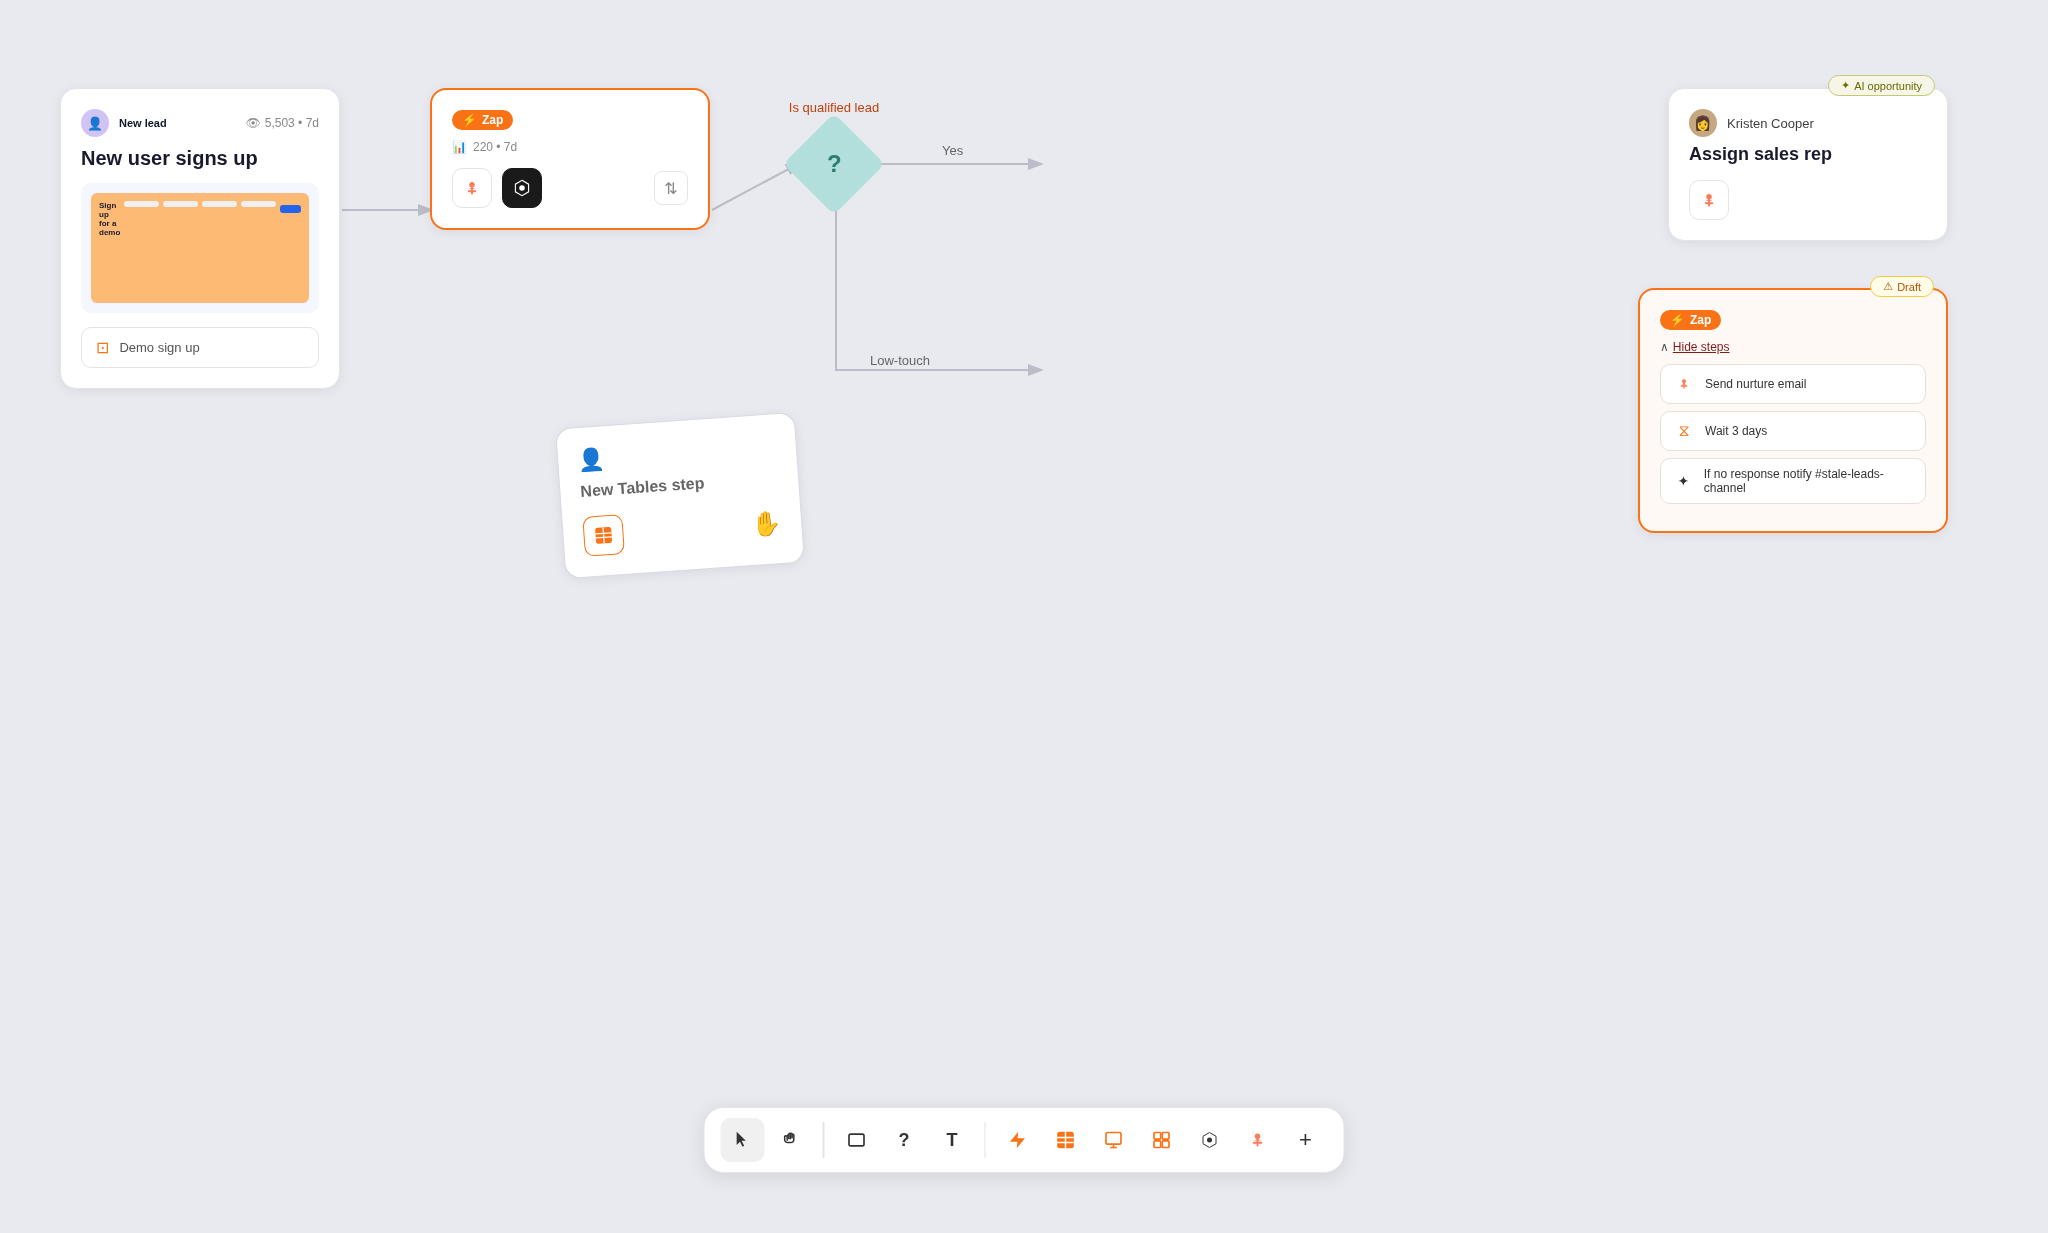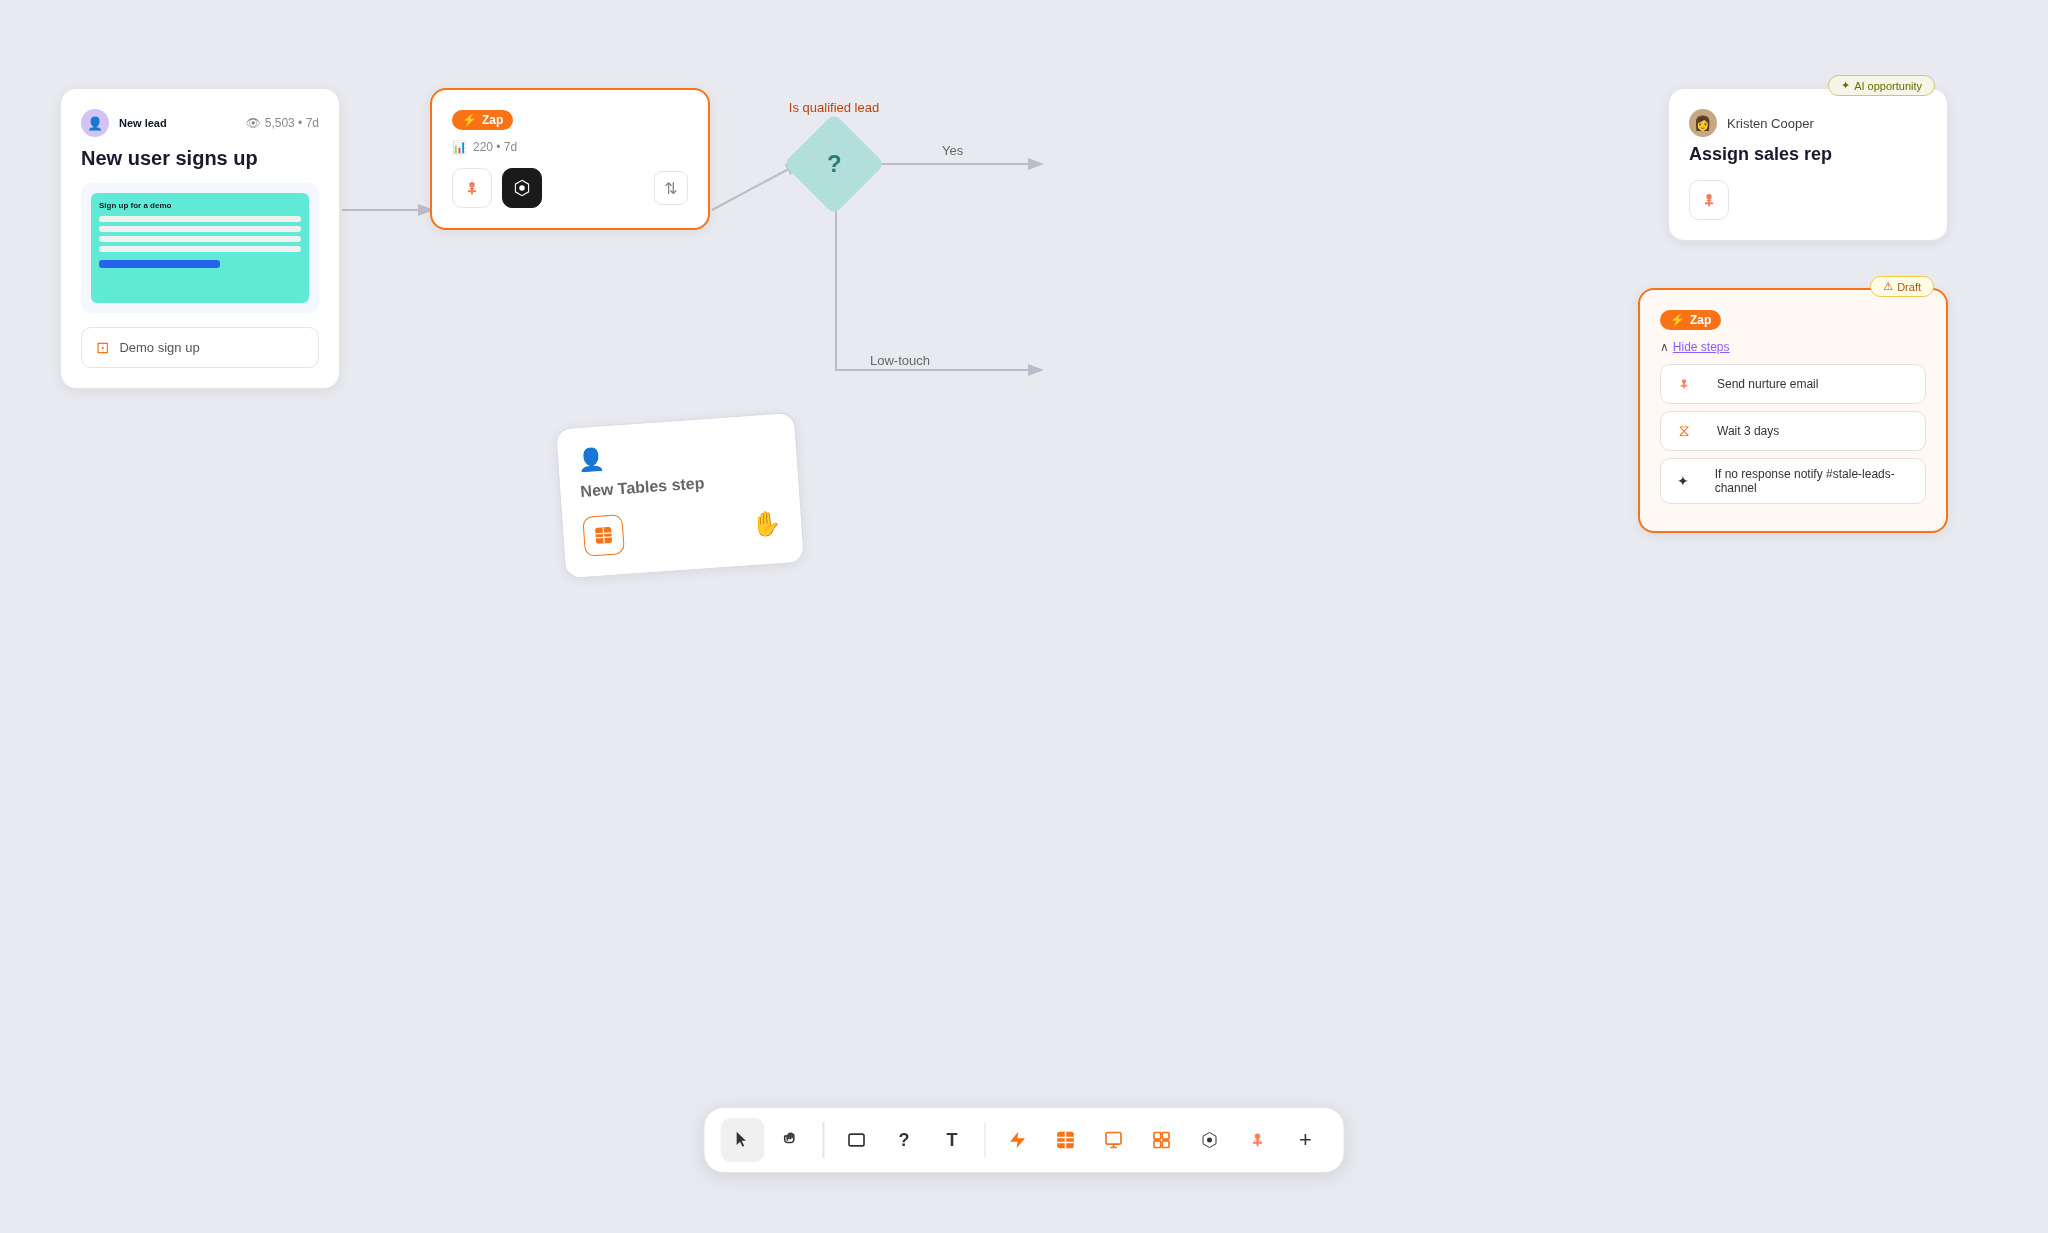"Sign up for a demo" .preview-form { background: #5eead4 -> #fdba74; flex-direction: column -> row }
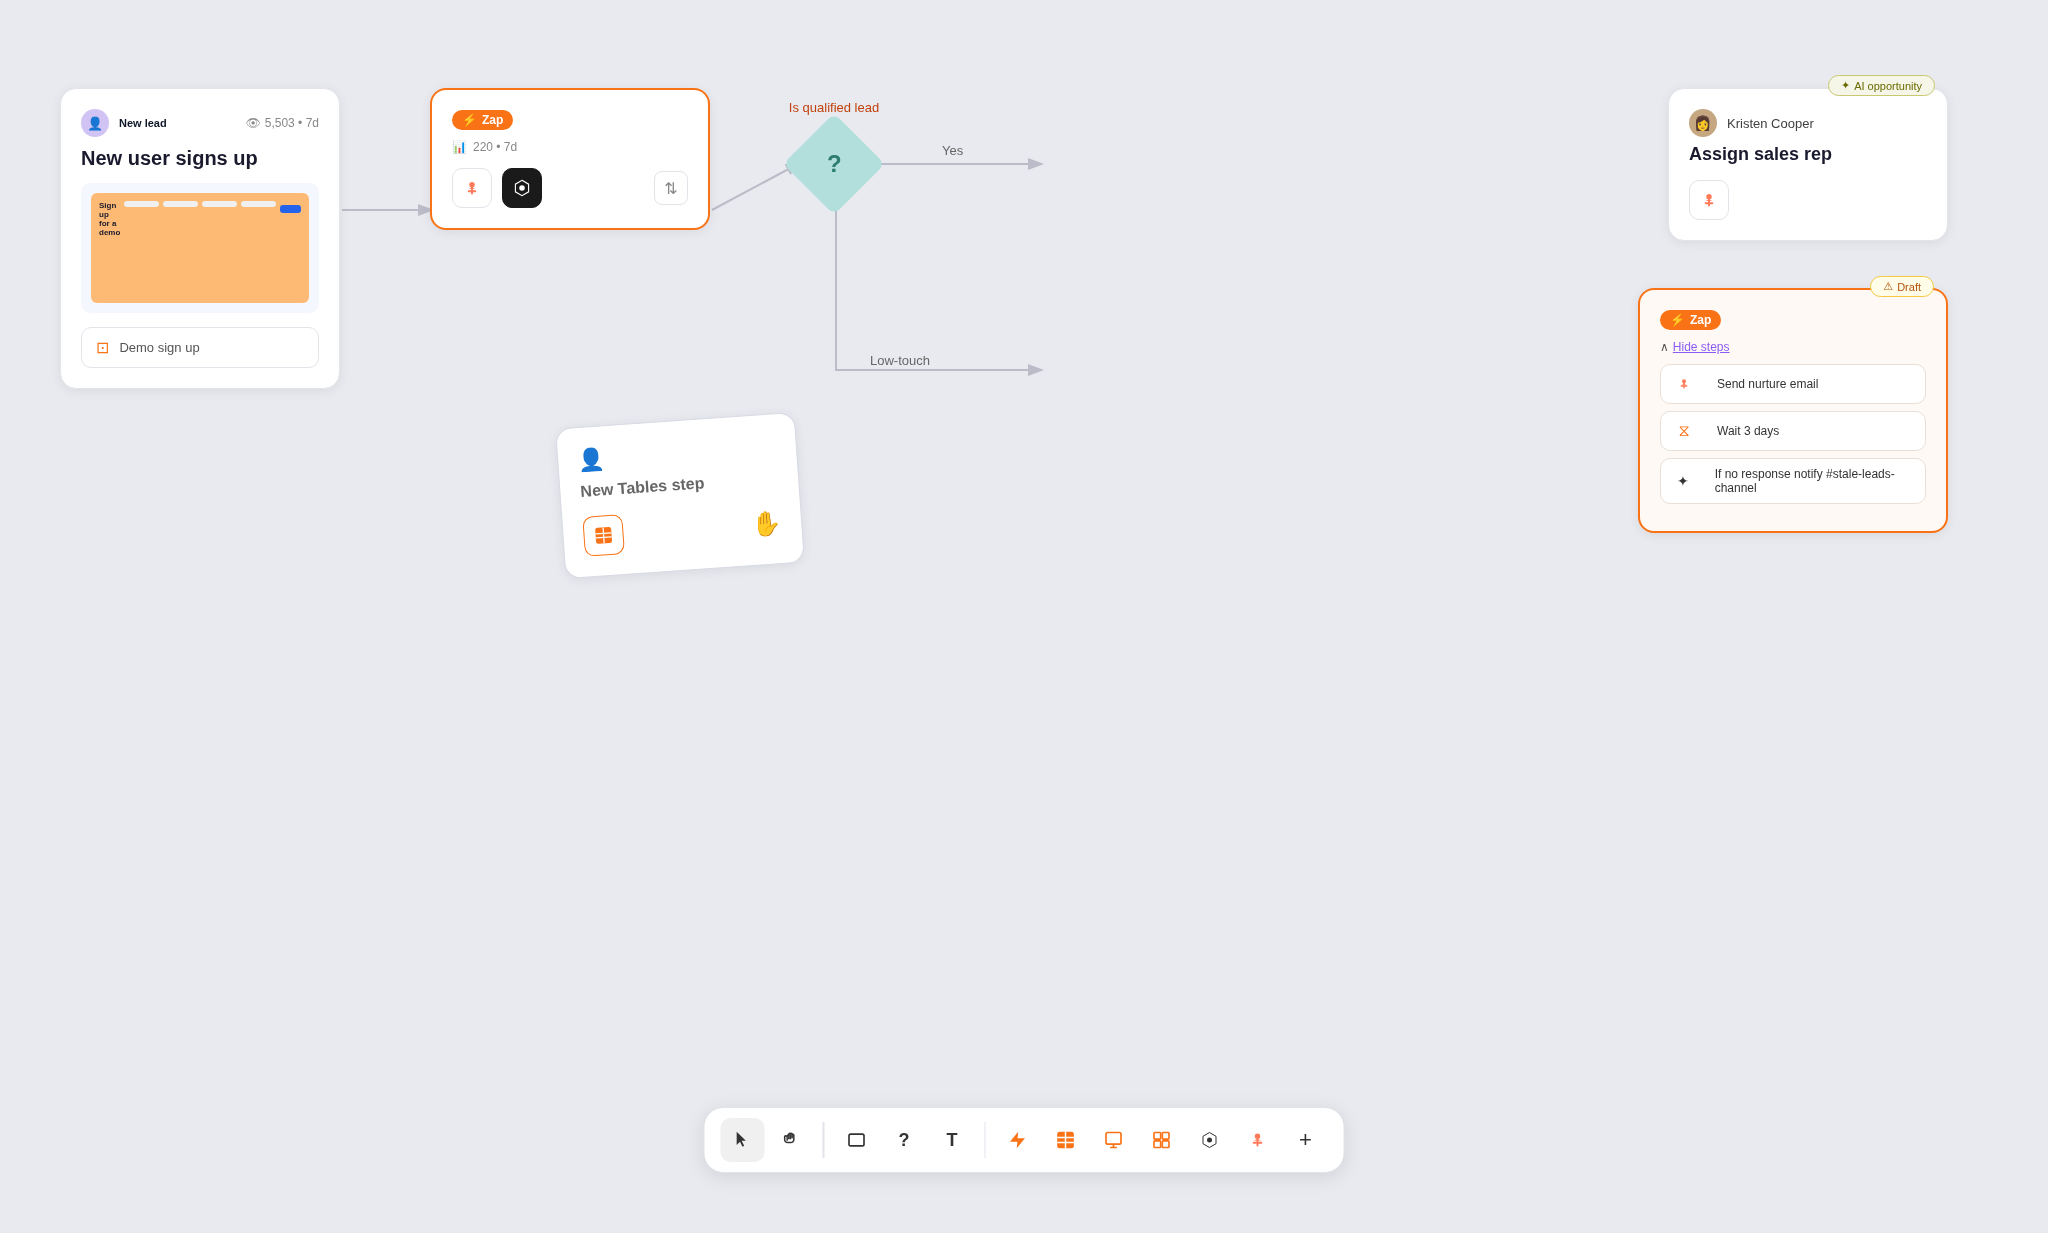"Hide steps" .hide-steps u { color: #8b5cf6 -> #7f1d1d }
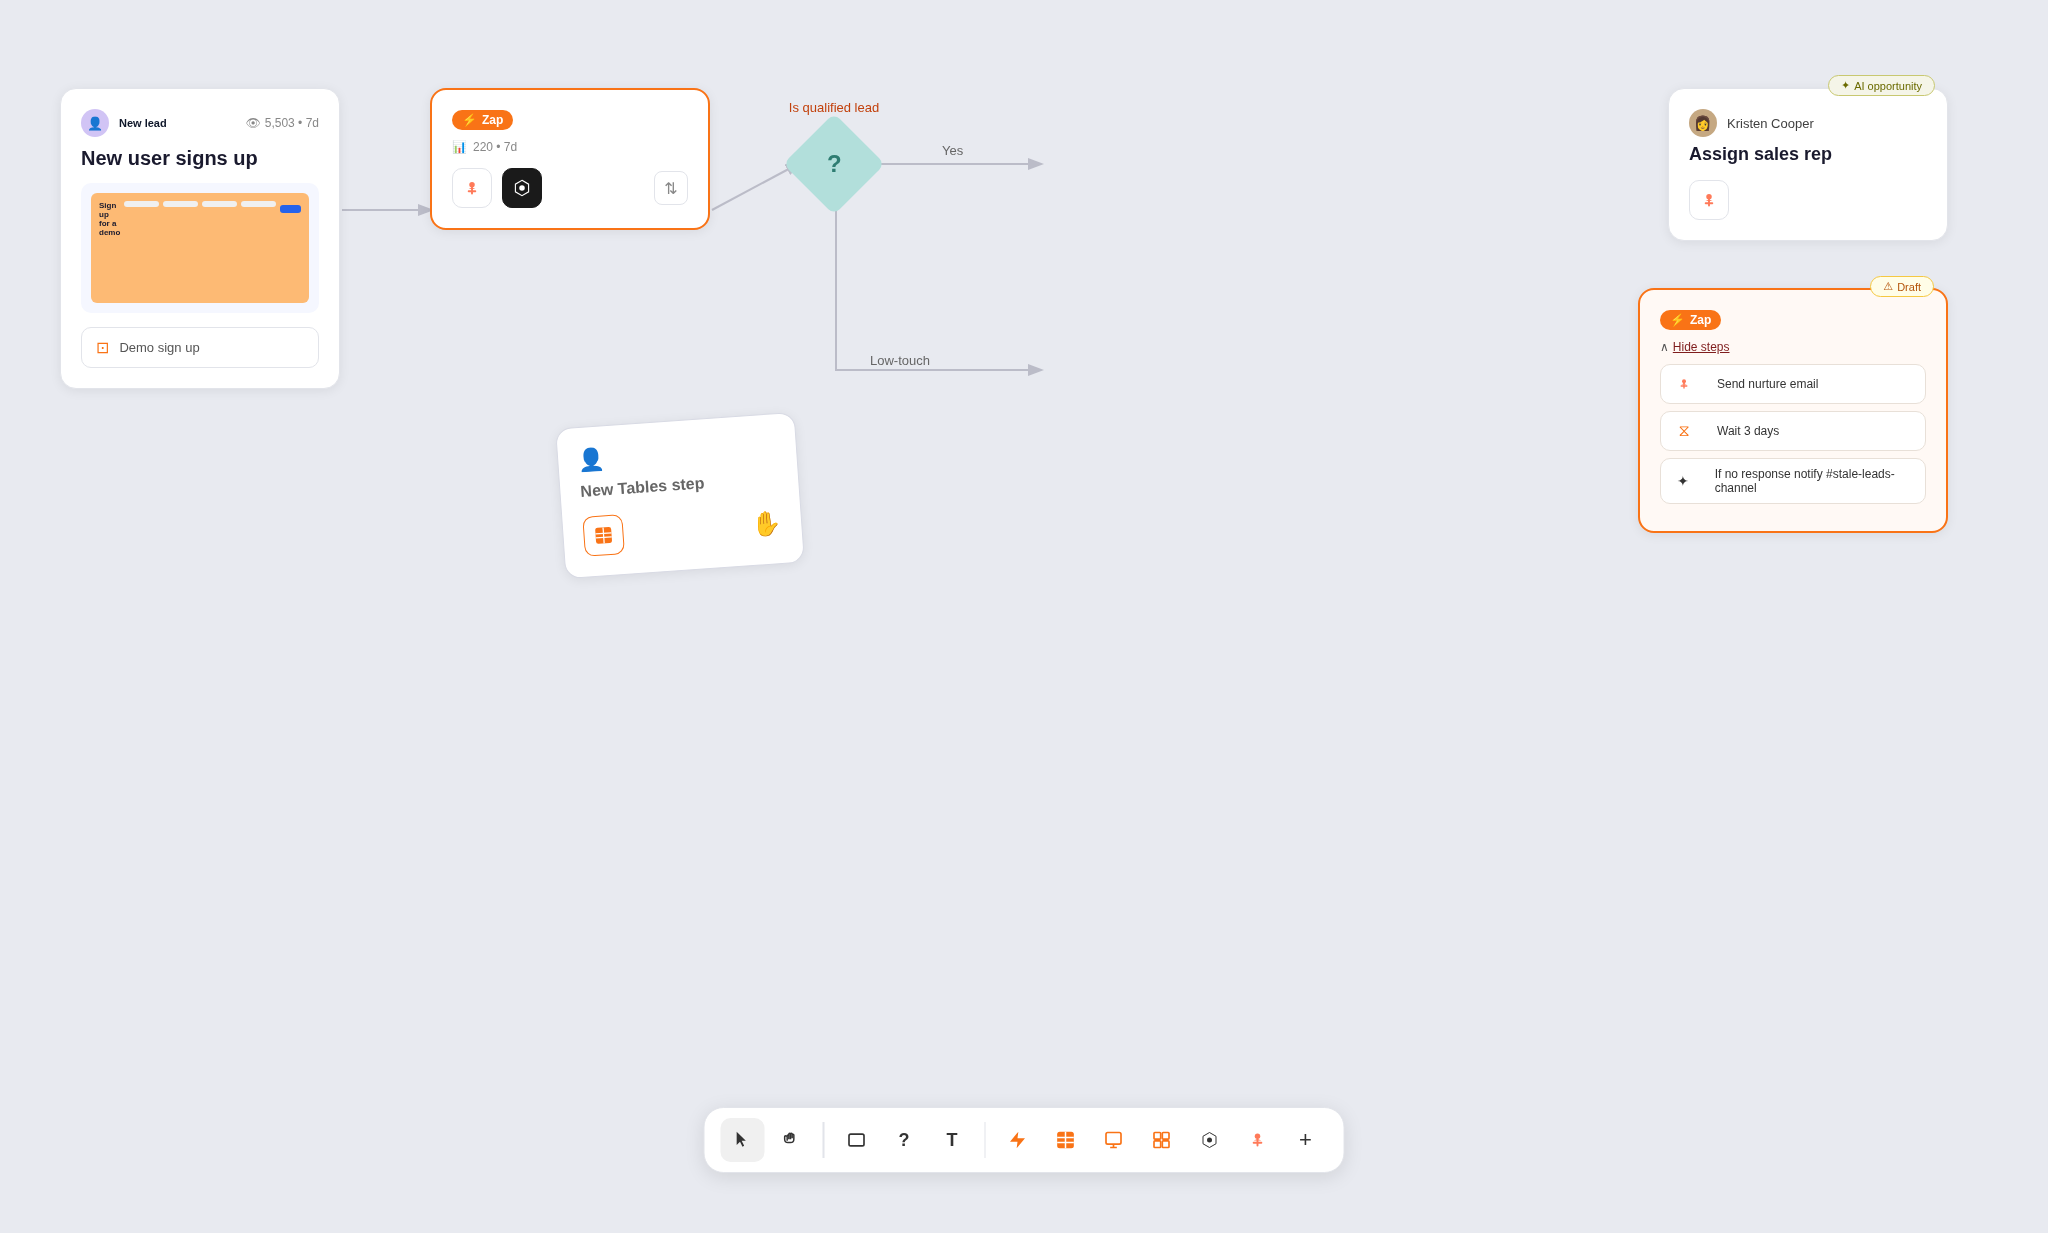"Send nurture email" .step-item { gap: 22px -> 10px }
